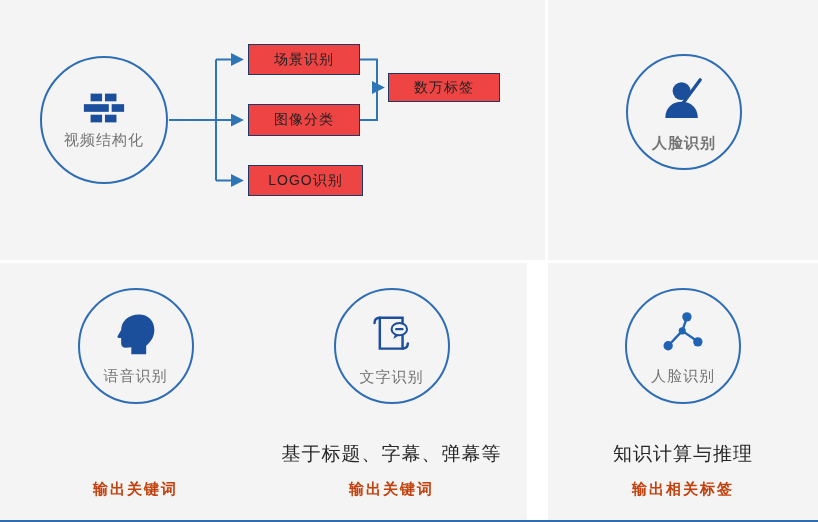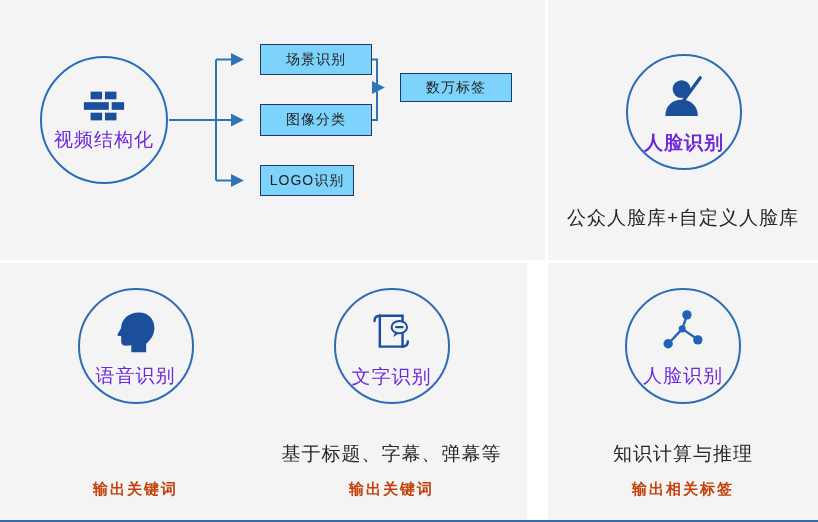"场景识别" .flow-box { background: #7dd3fc -> #ef4444; margin-left: 12px -> none }
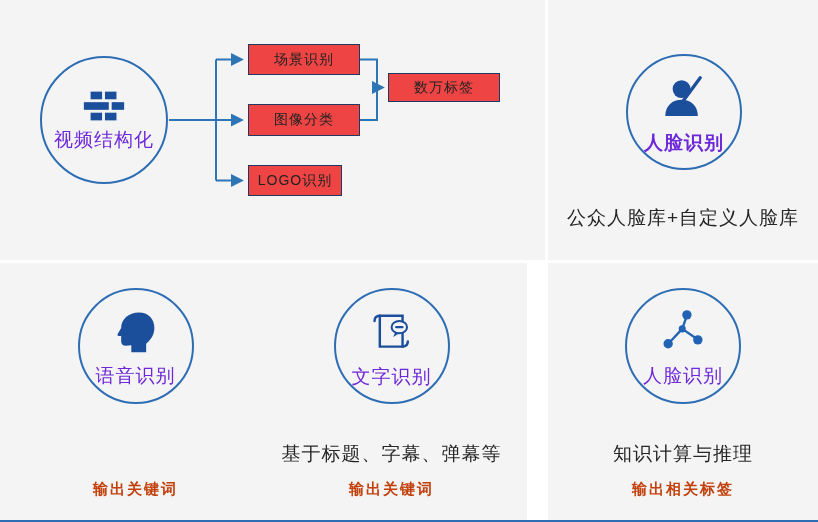"视频结构化" .circle-label { color: #6d28d9 -> #737373; font-size: 19px -> 15px }
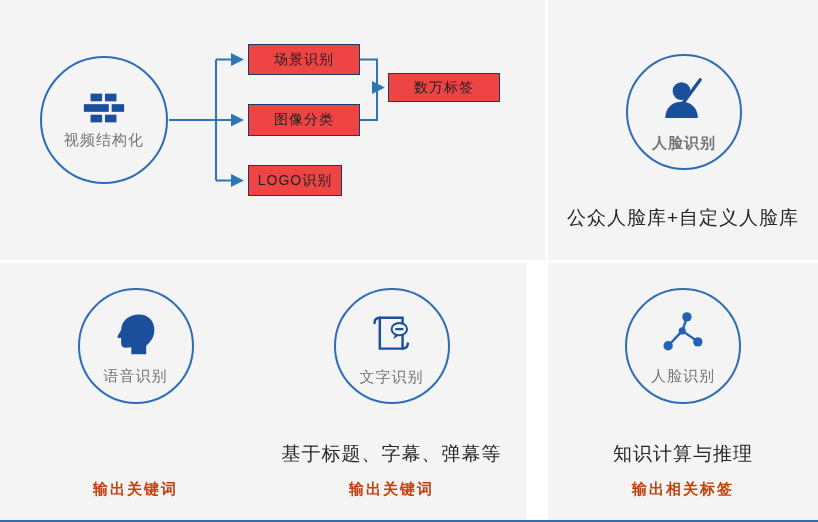"LOGO识别" .box-logo { width: 94px -> 115px }
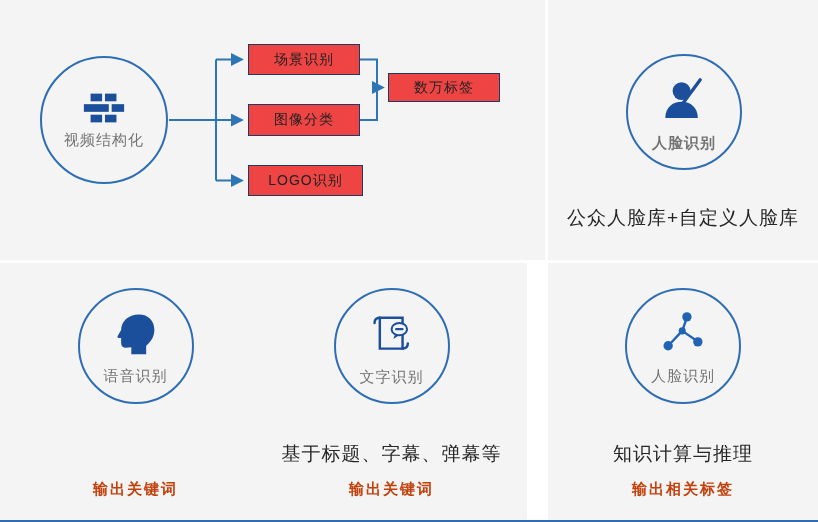"公众人脸库+自定义人脸库" div.caption { html: <div>公众人脸库+自定义人脸库</div> -> none }
